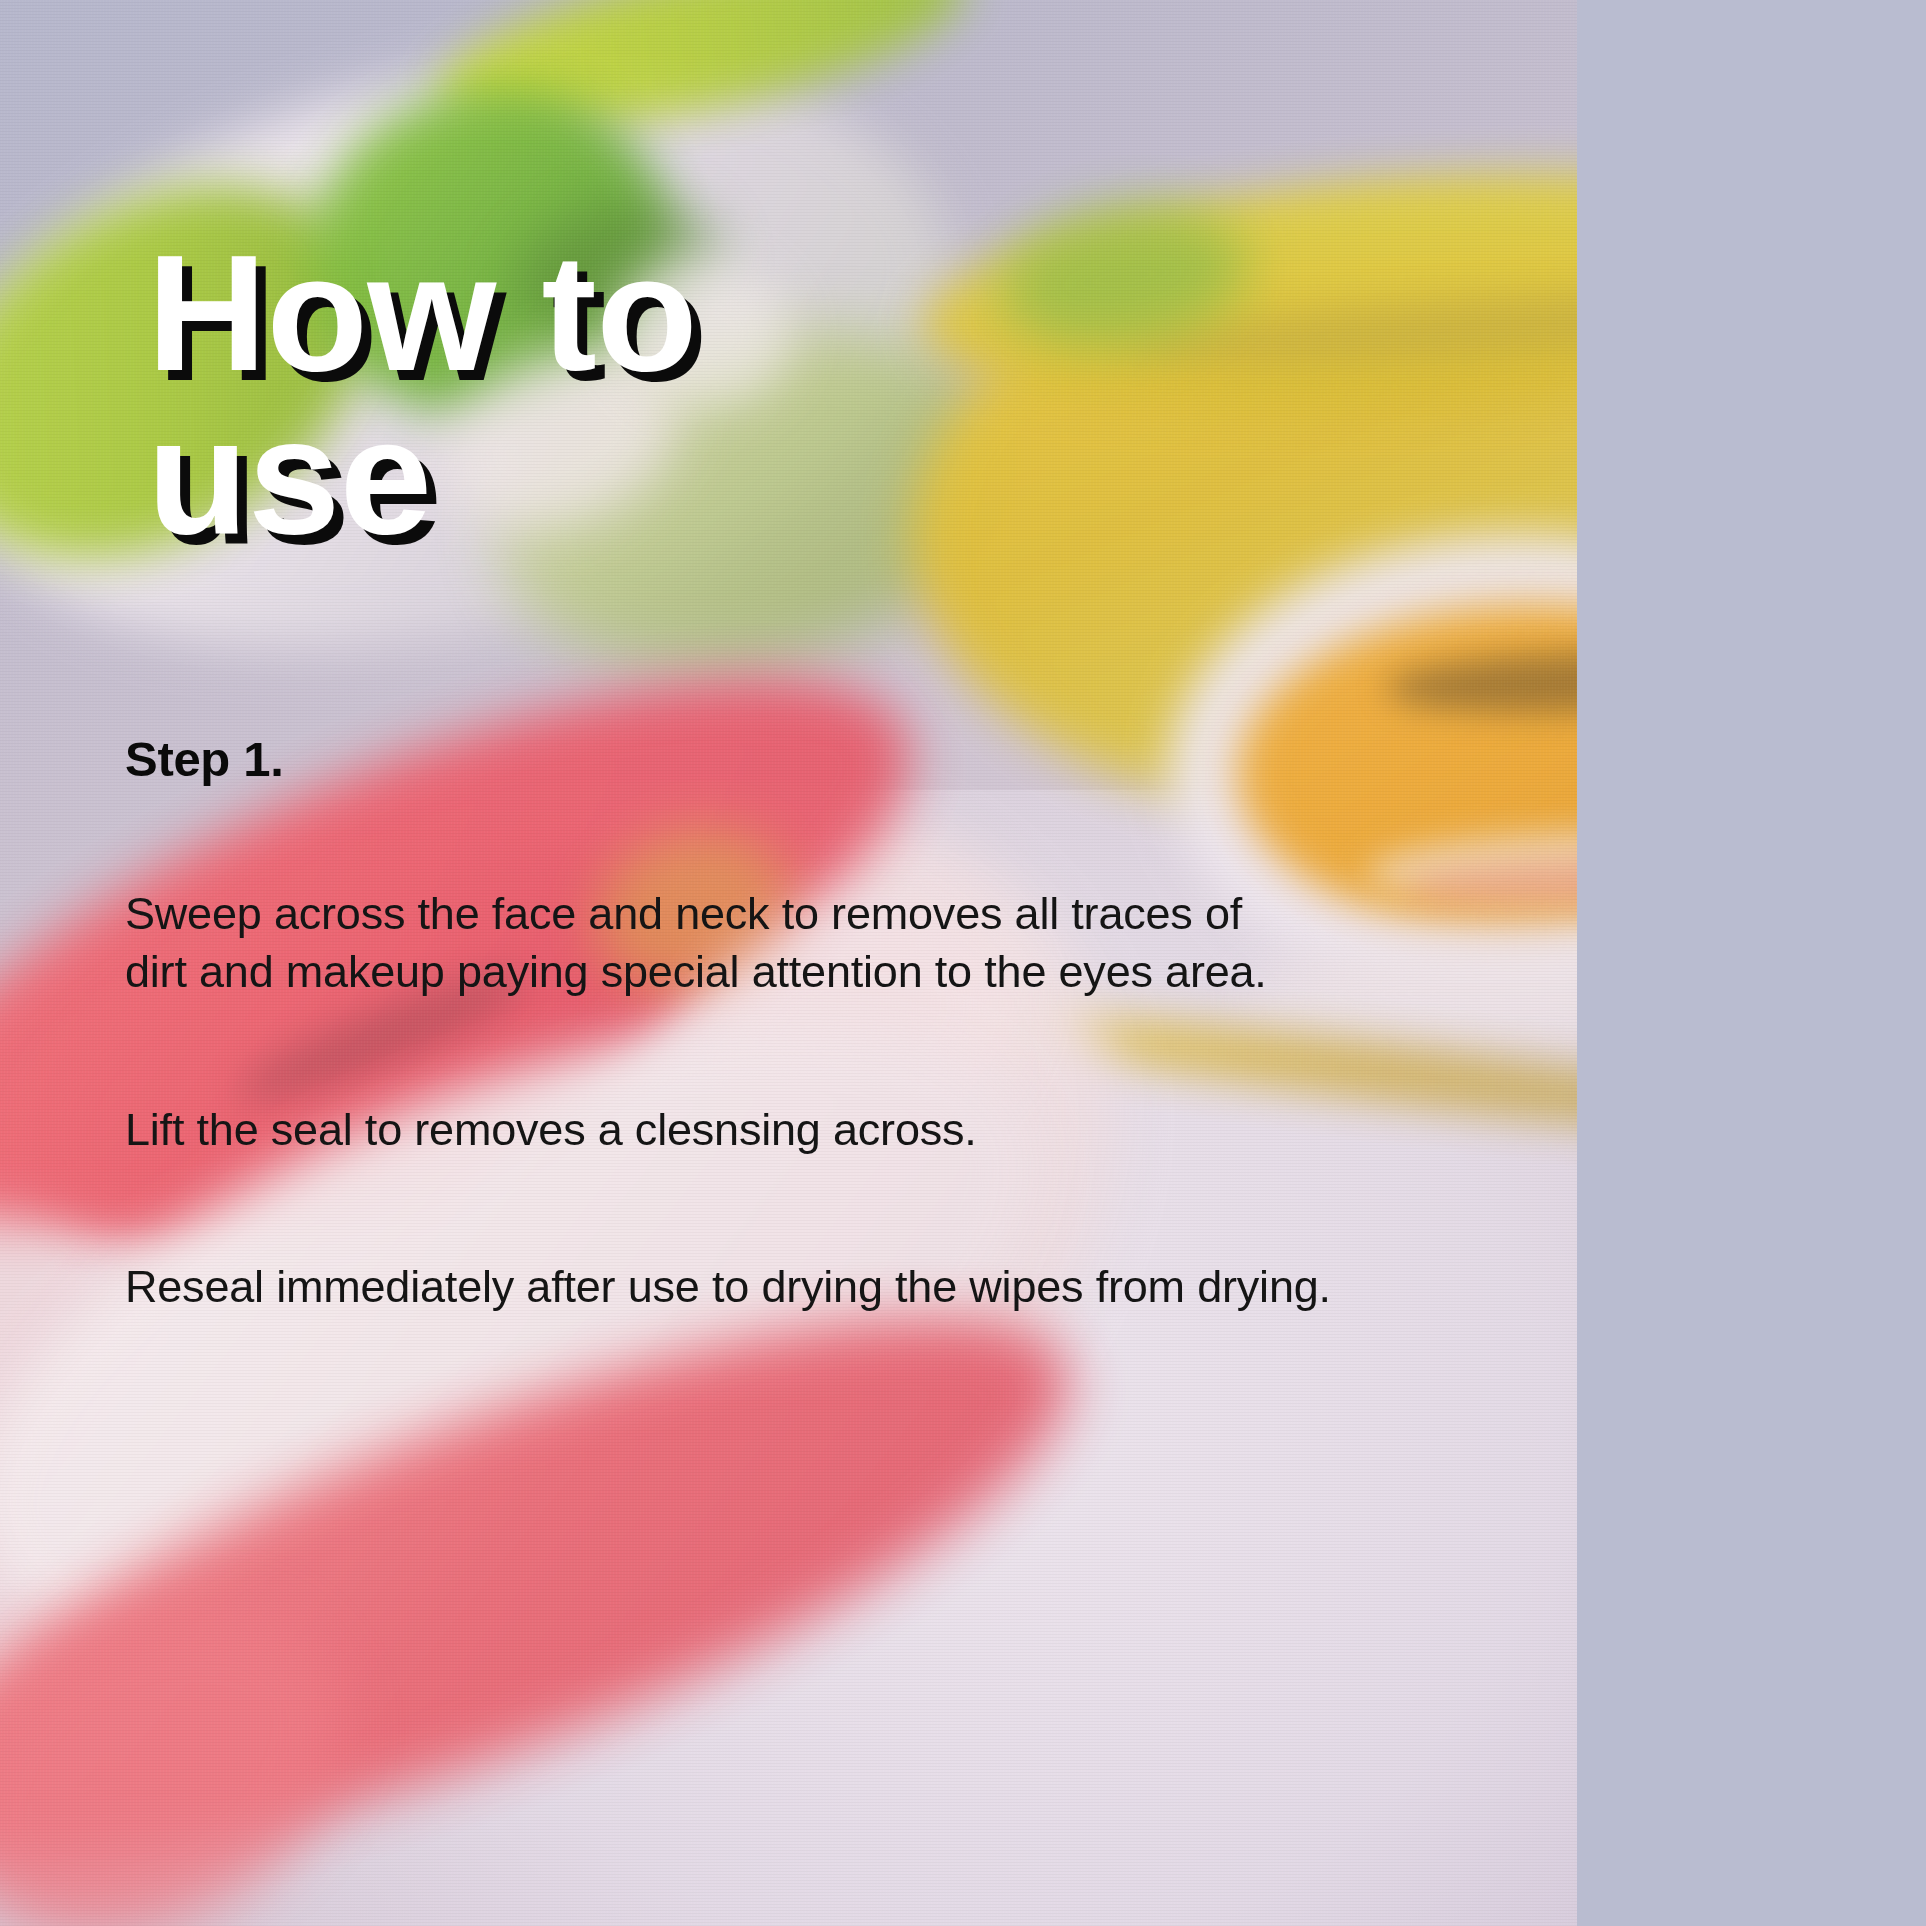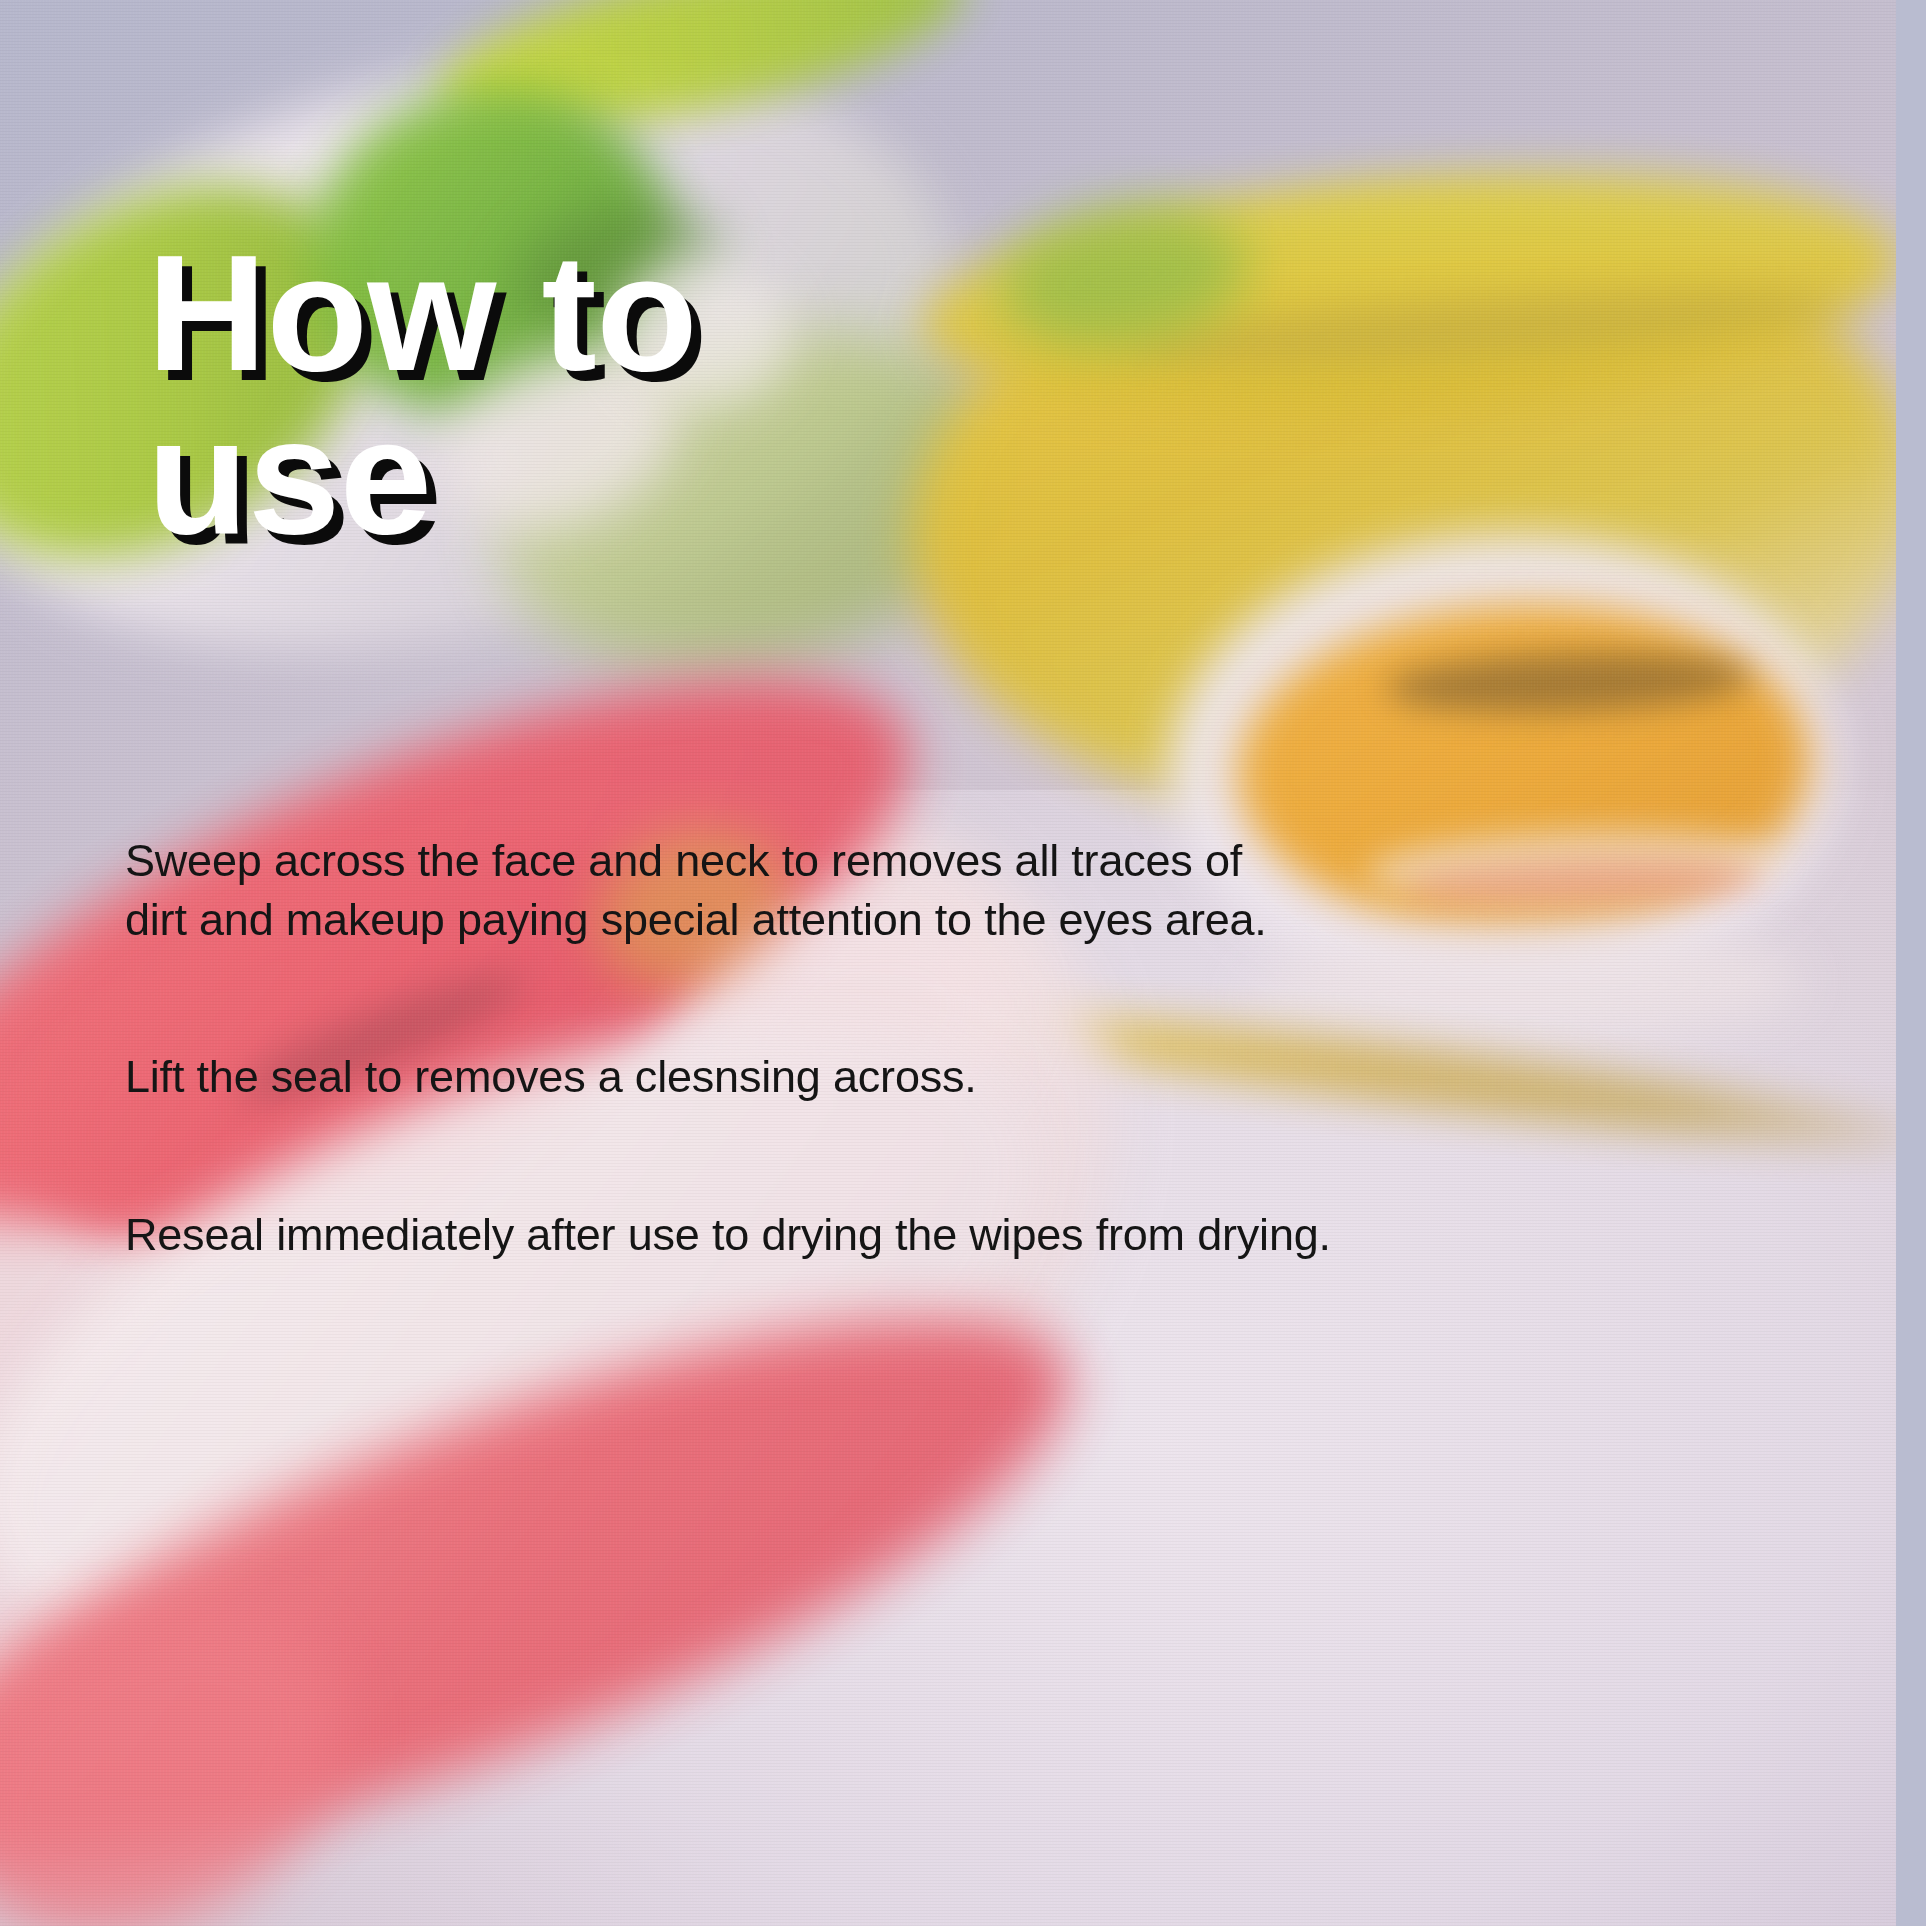"How to" .poster { width: 1896px -> 1577px }
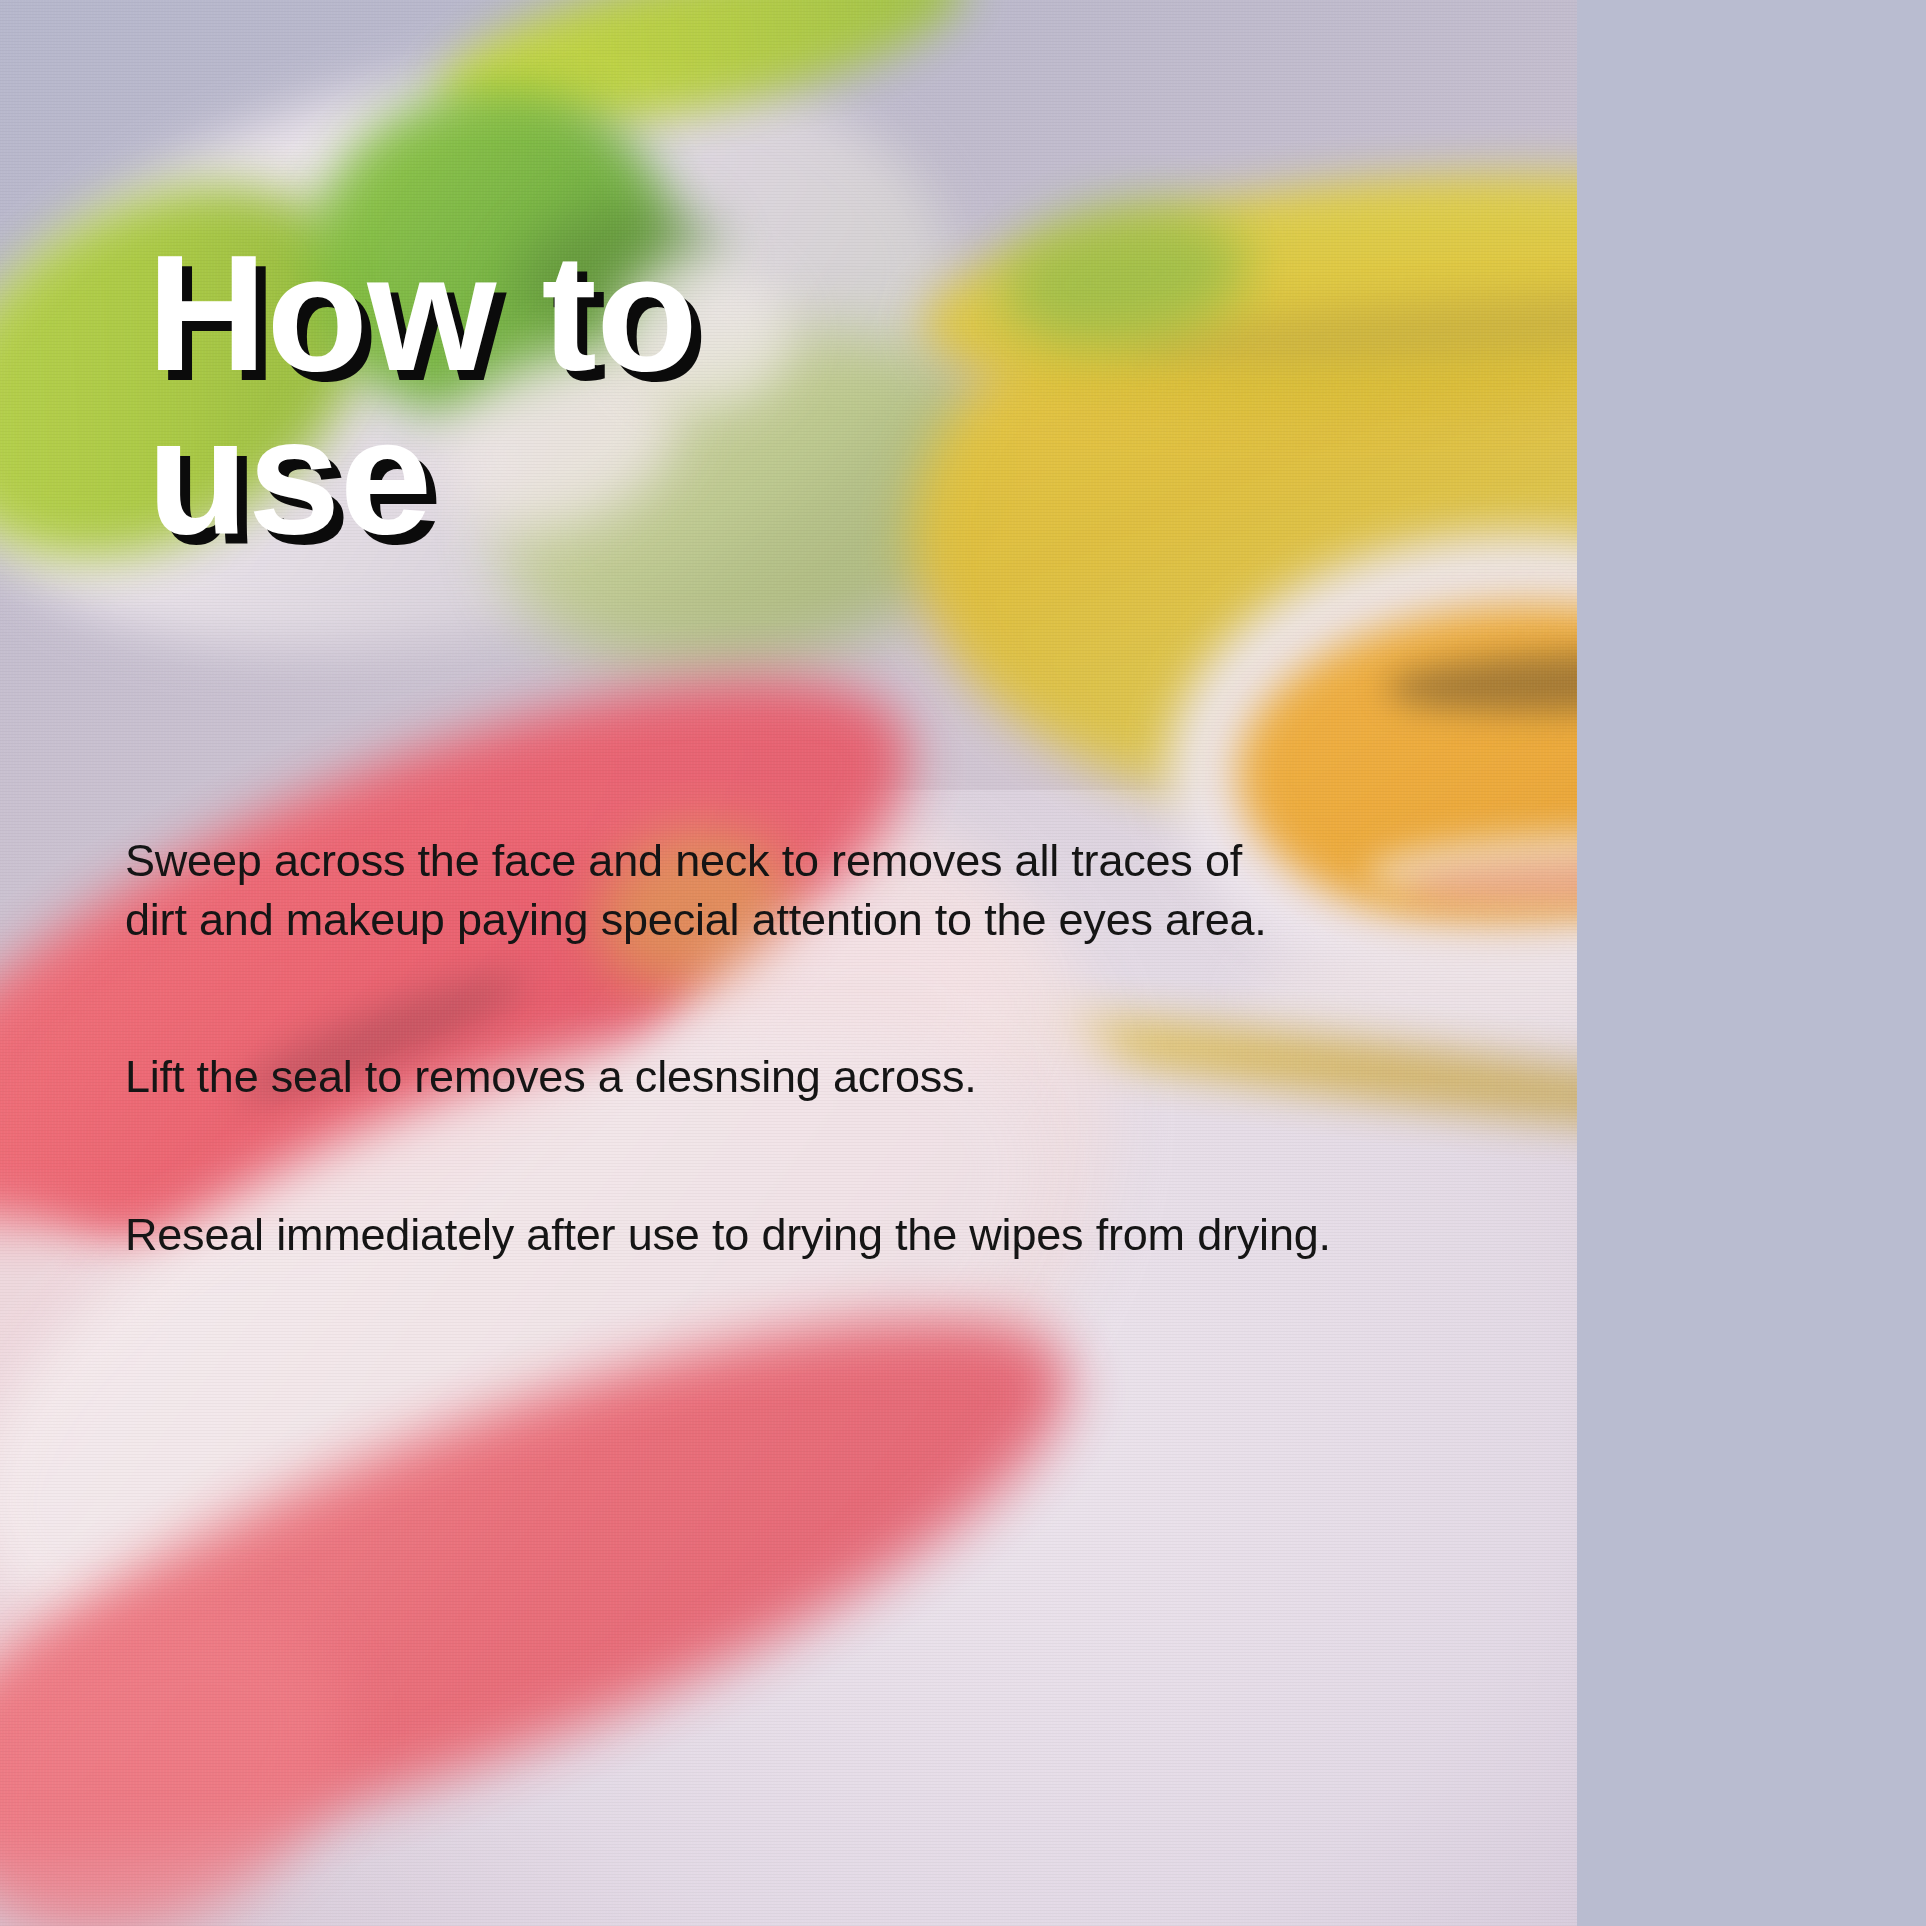"Step 1." div.step-head { html: none -> <div>Step 1.</div> }
